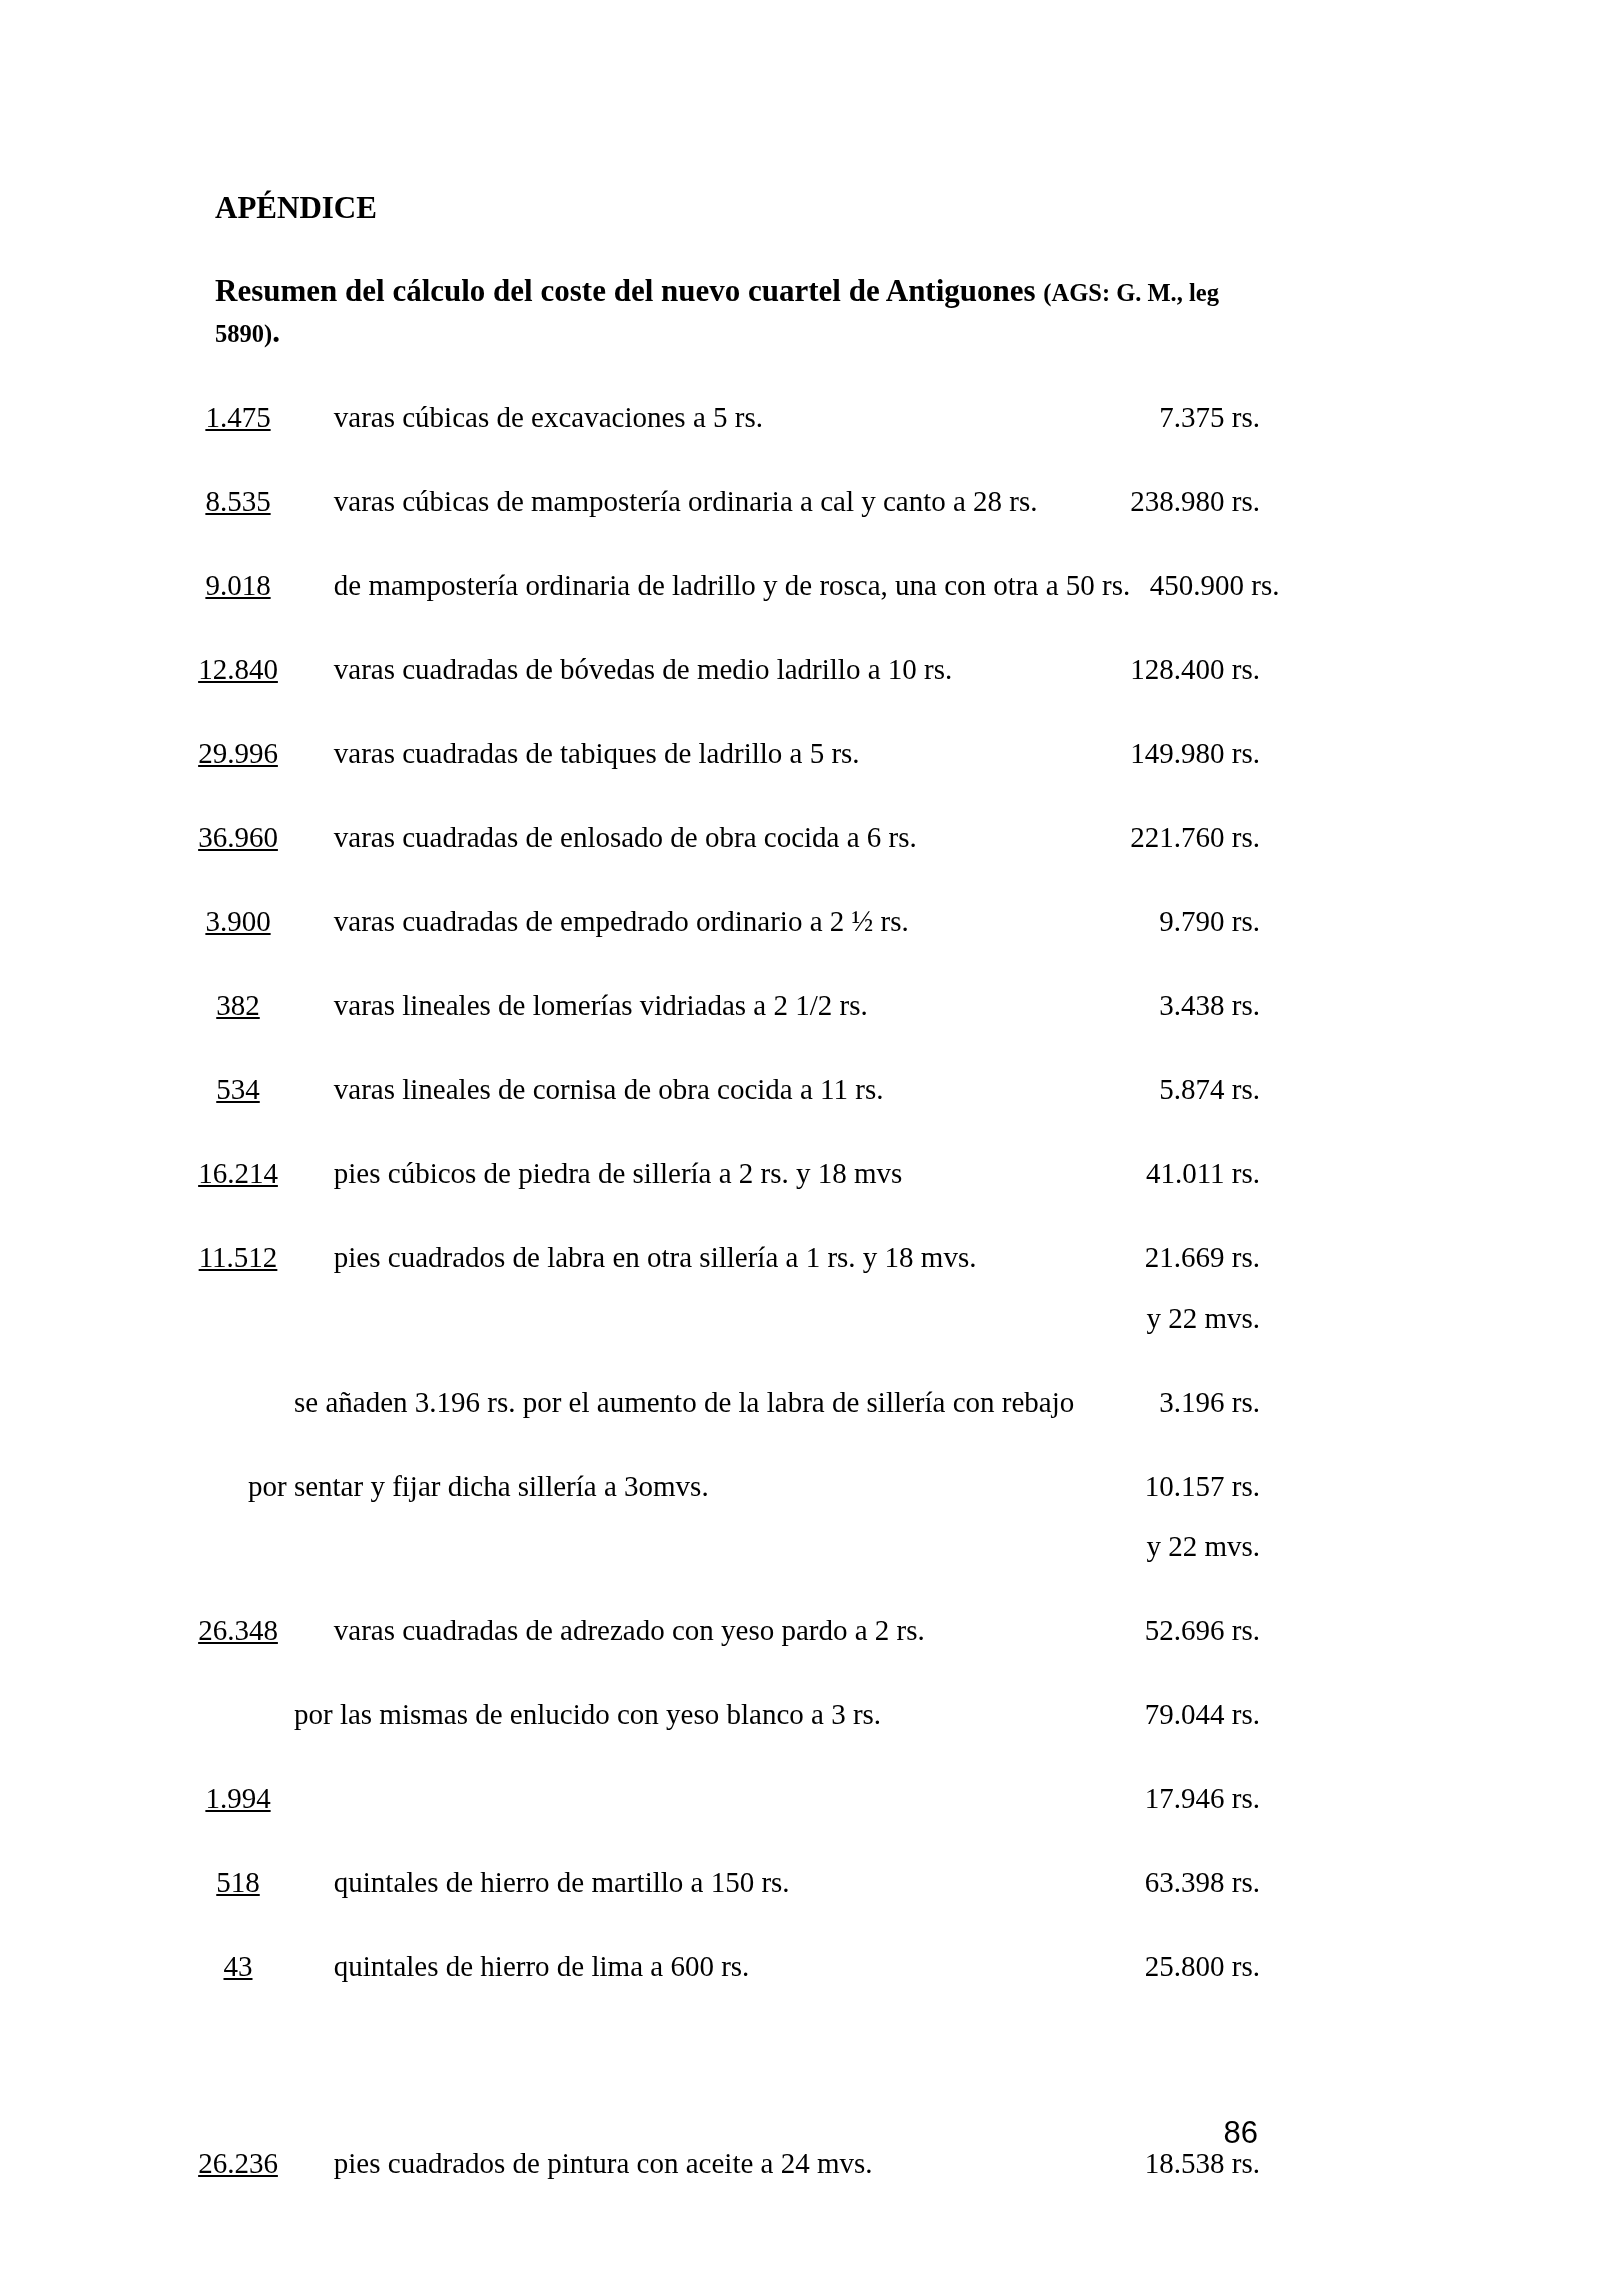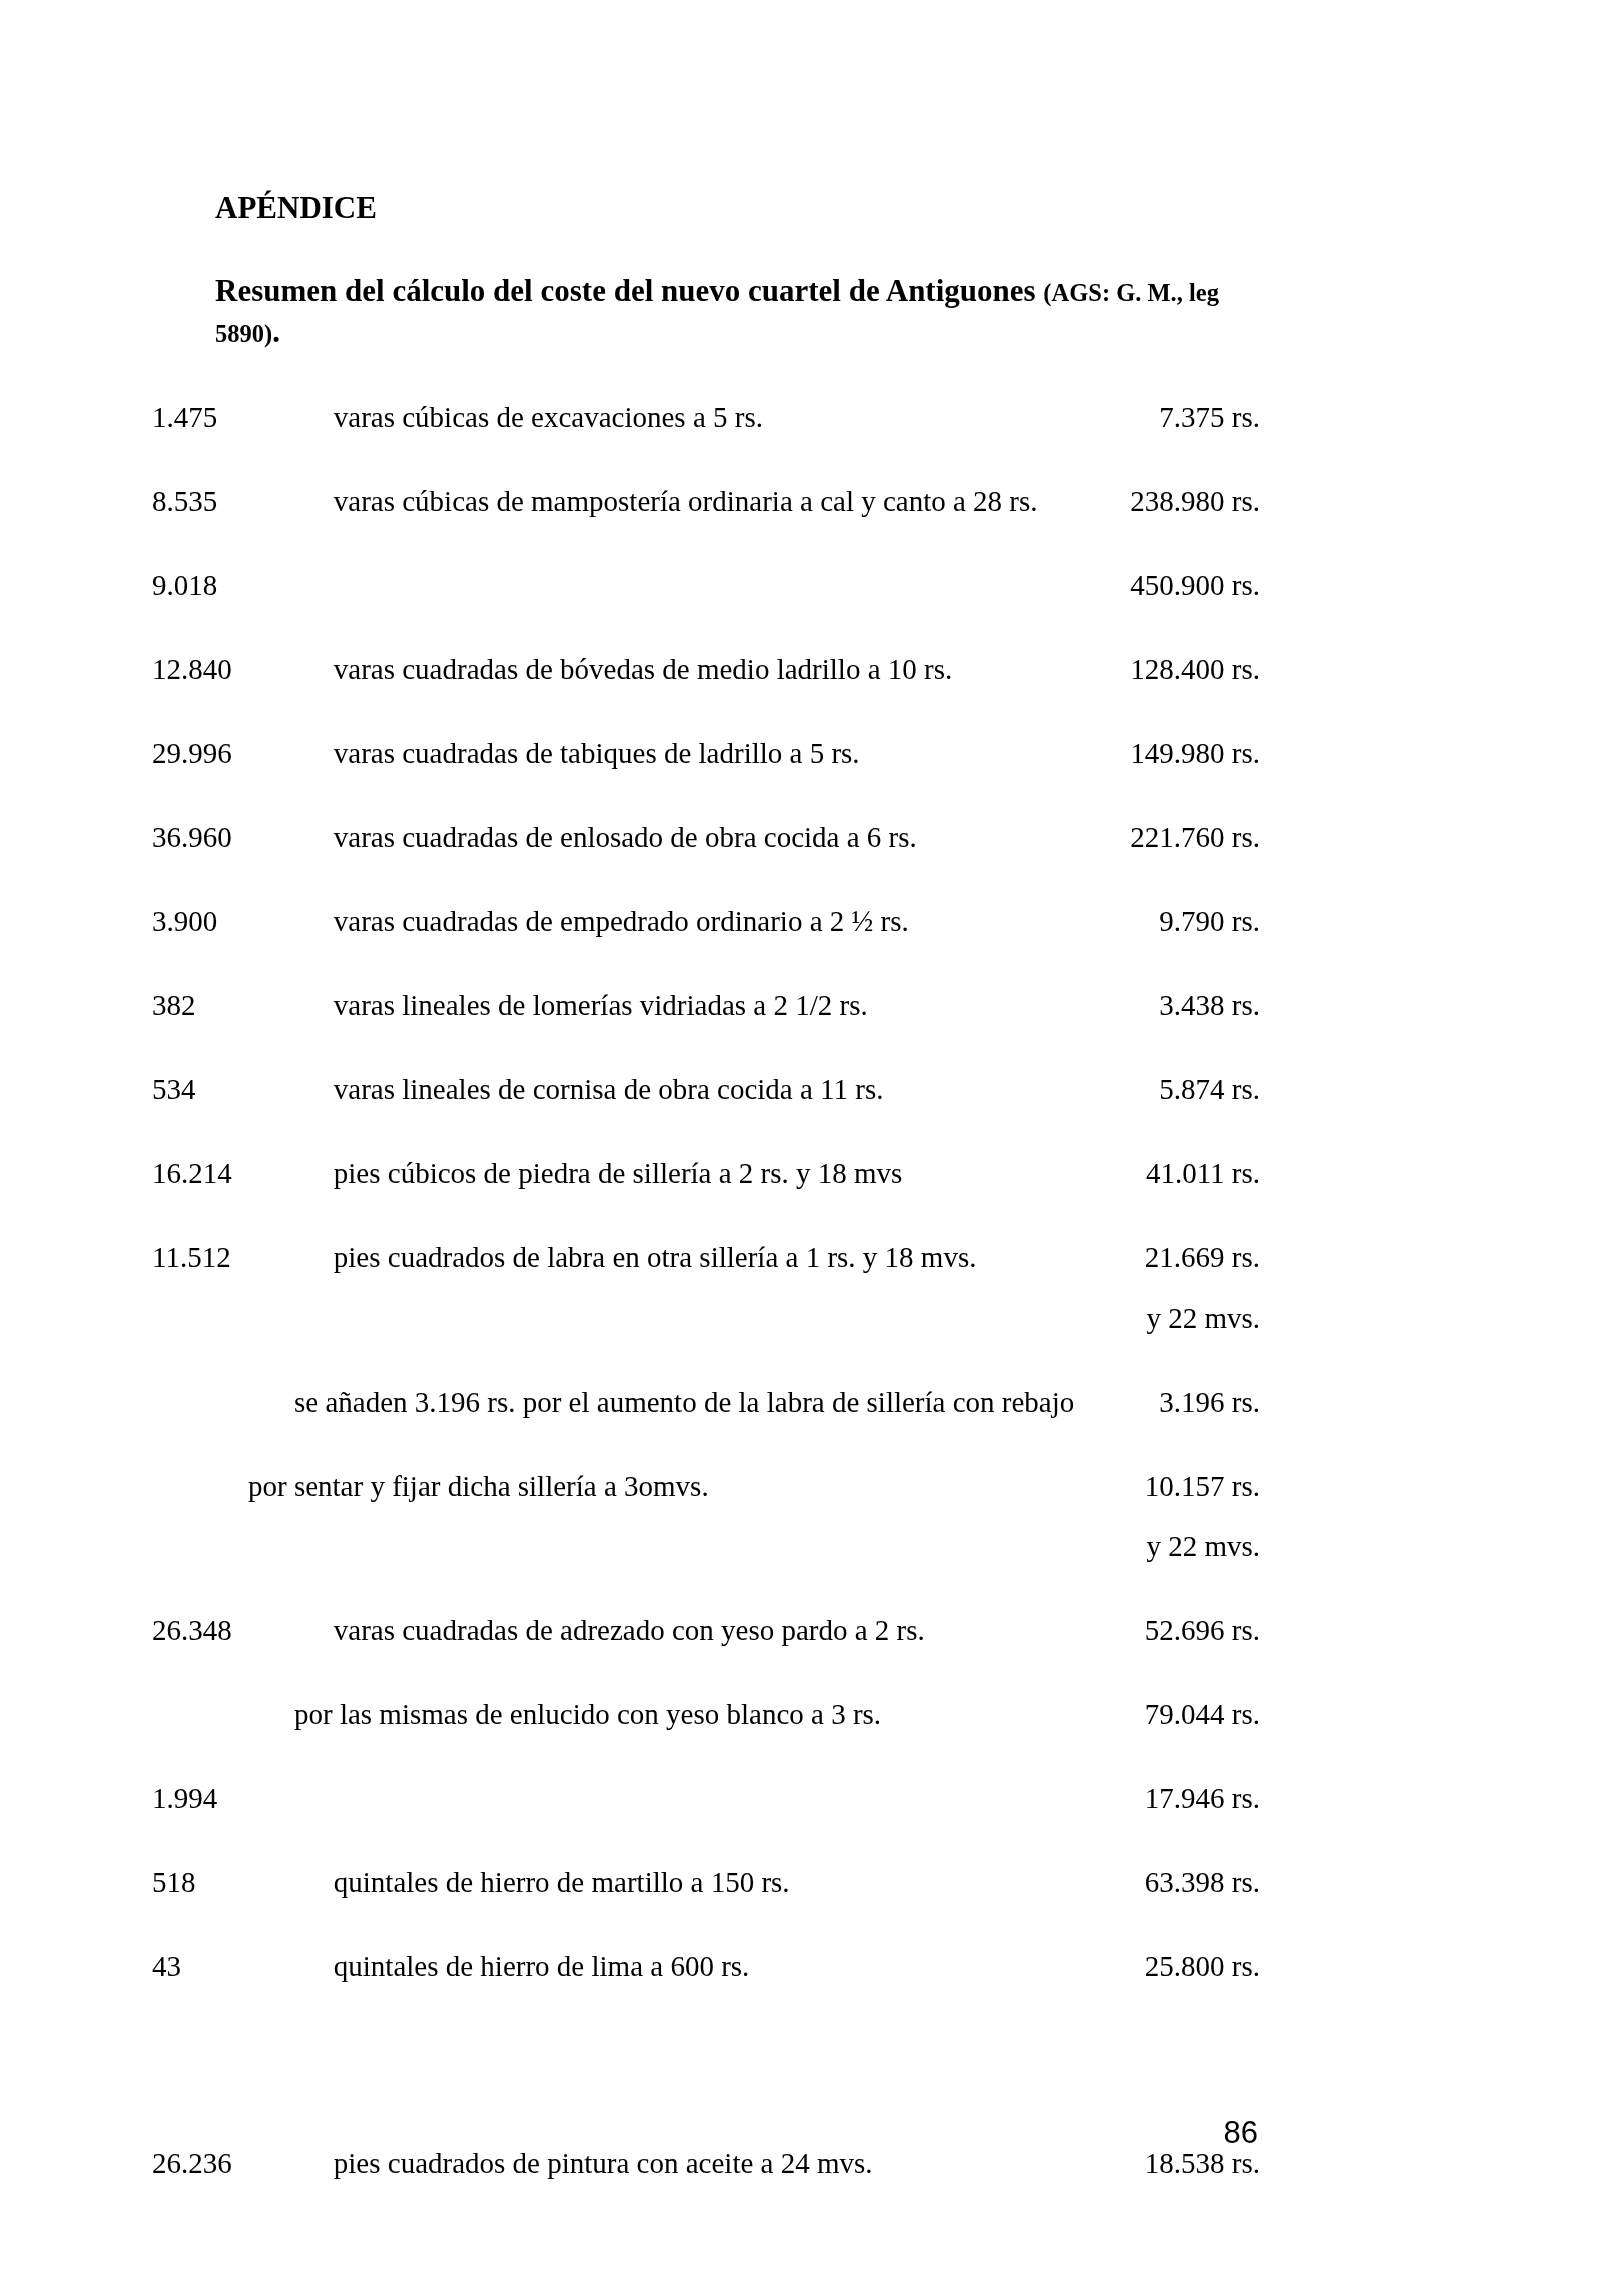"1.475" .qty { text-align: left -> center; text-decoration: none -> underline }
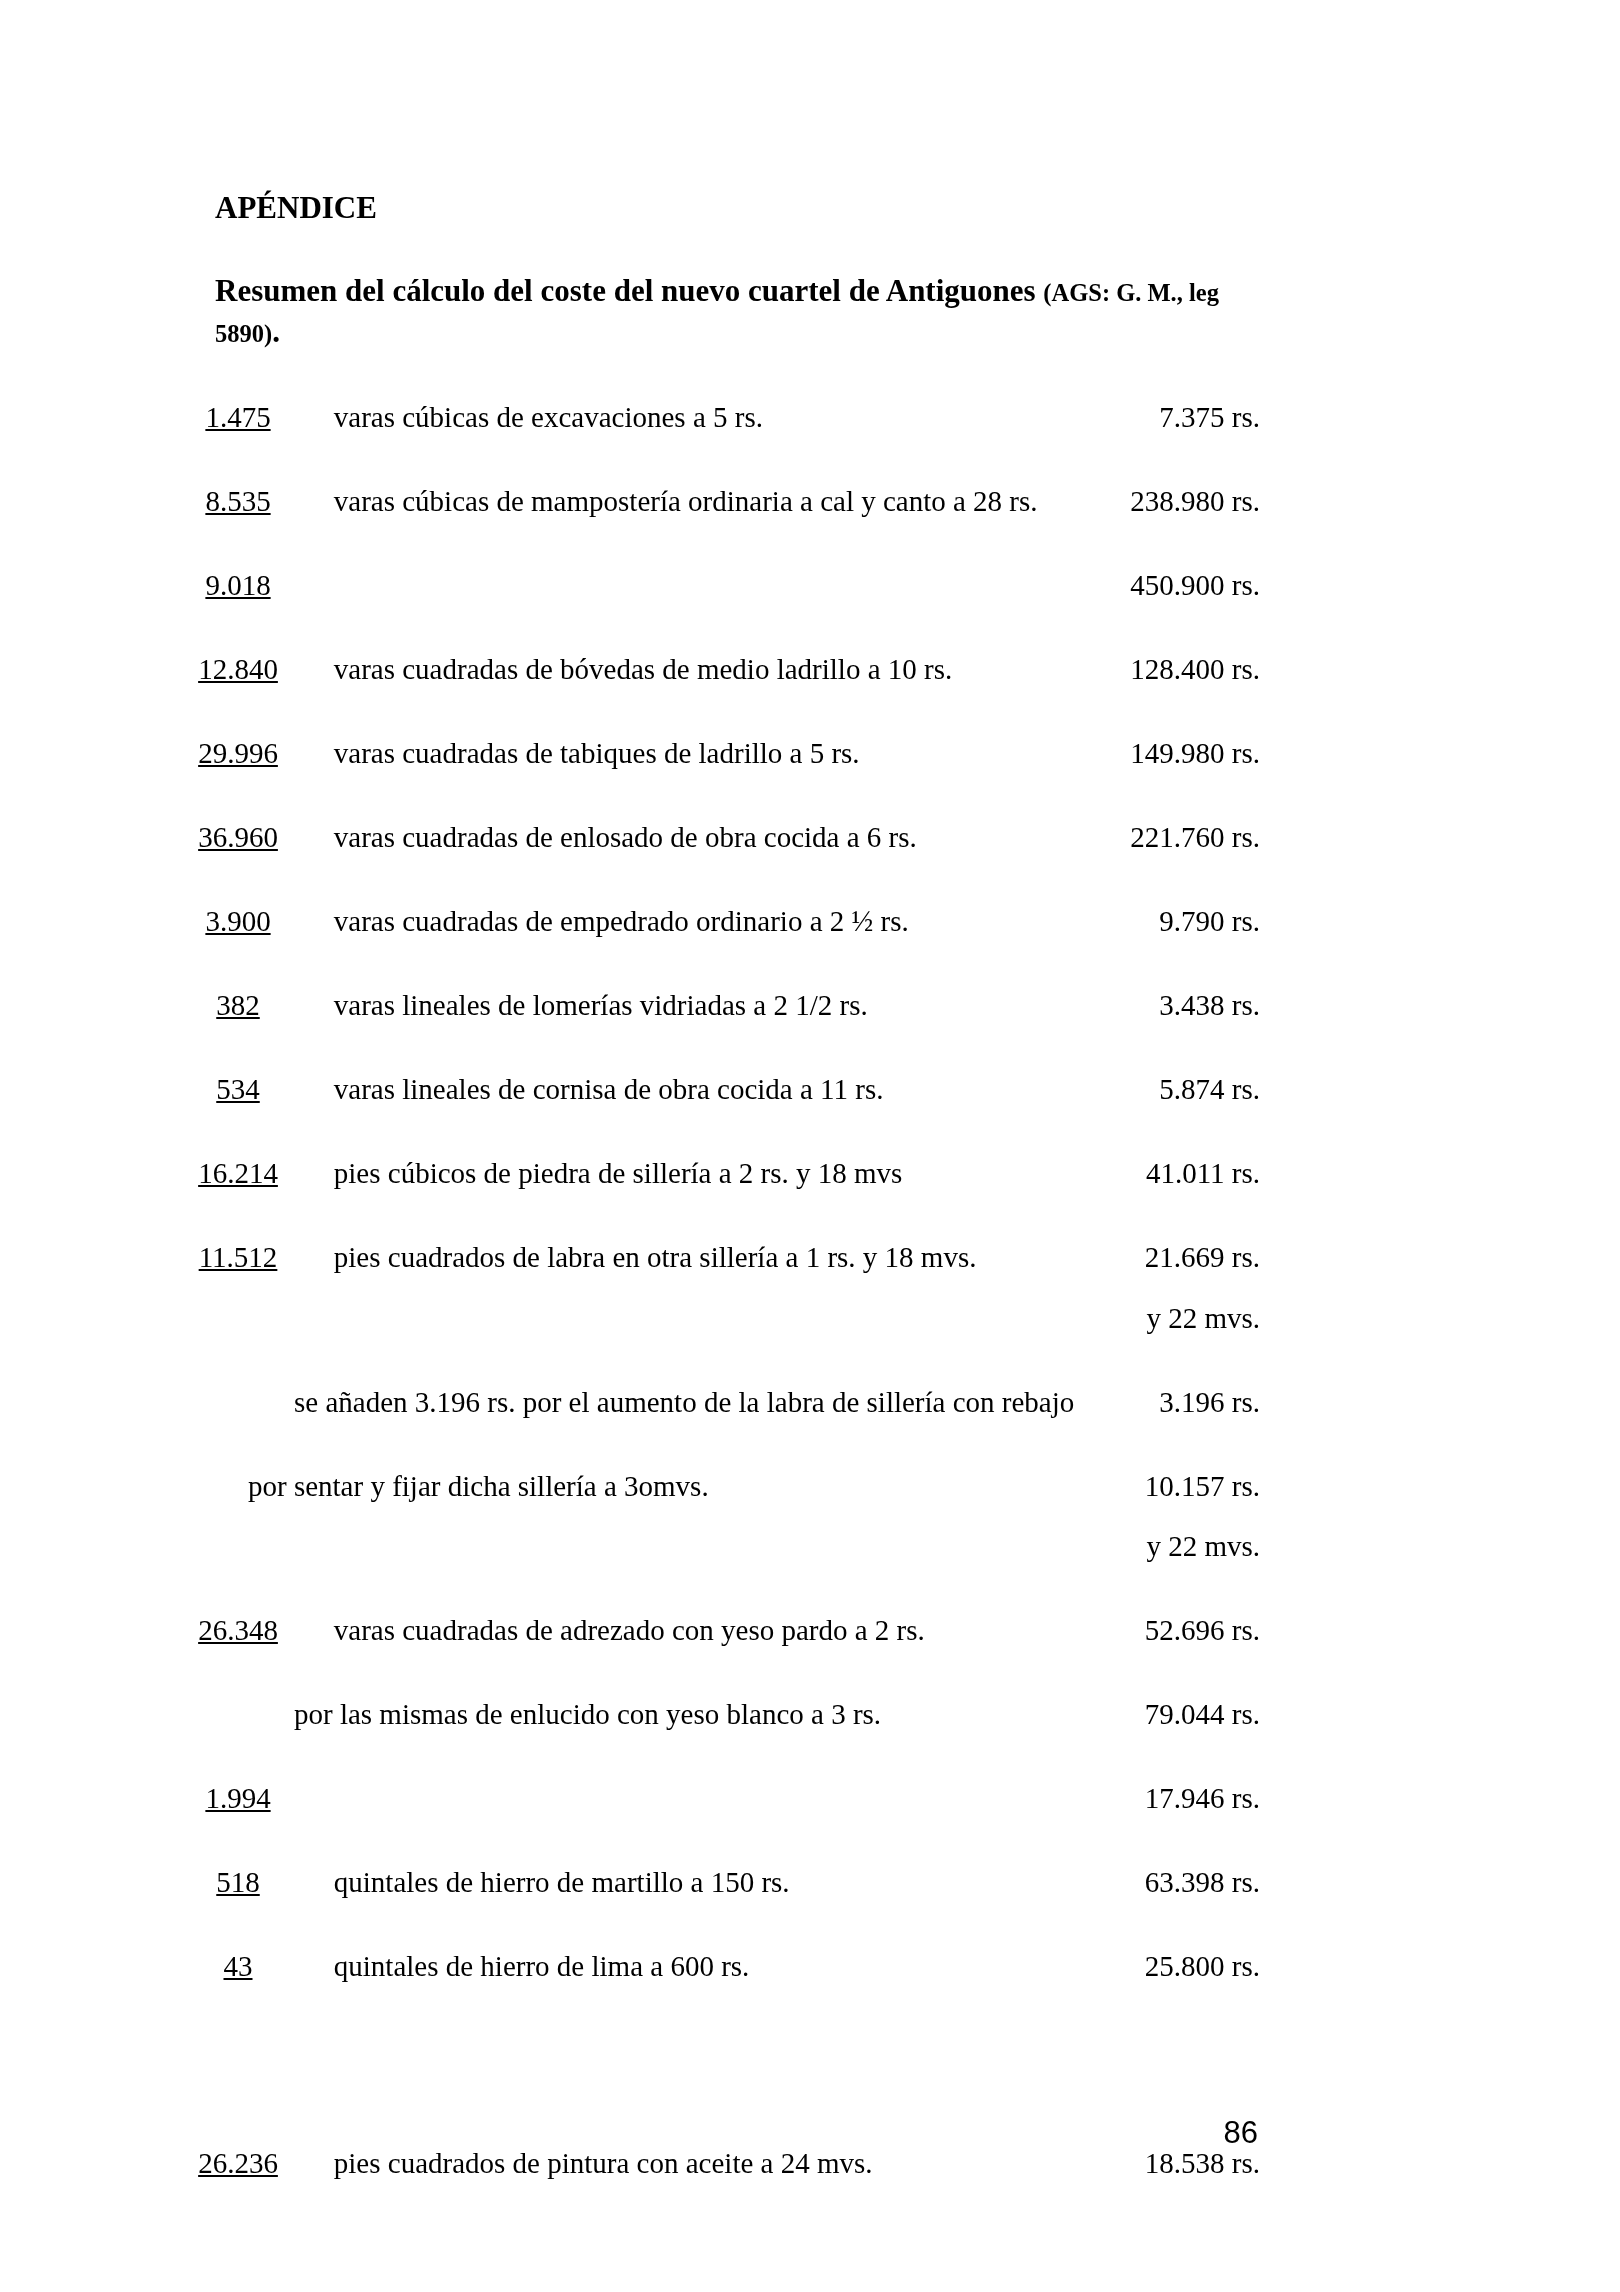"de mampostería ordinaria de ladrillo" span.desc { html: none -> <span>de mampostería ordinaria de ladrillo y de rosca, una con otra a 50 rs.</span> }
